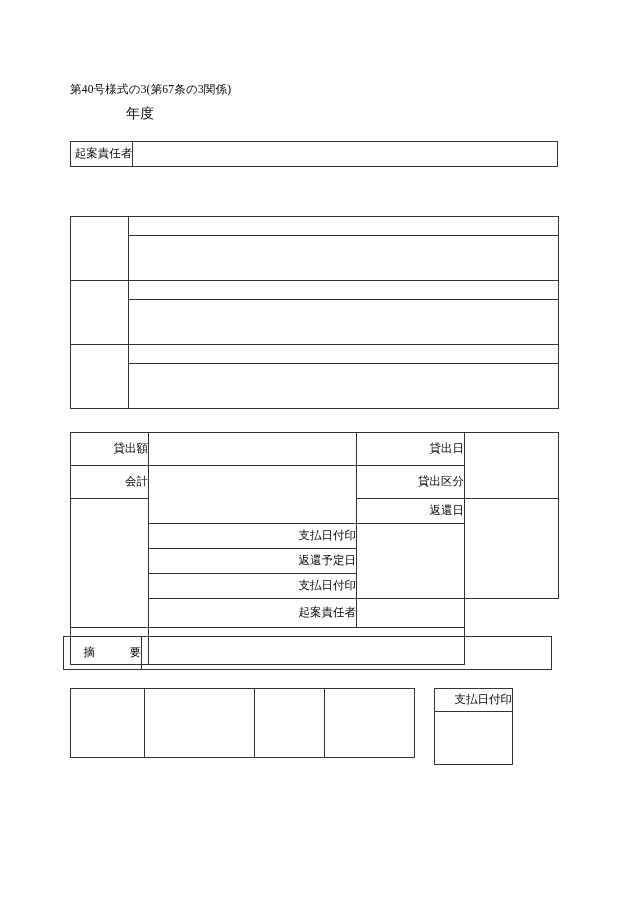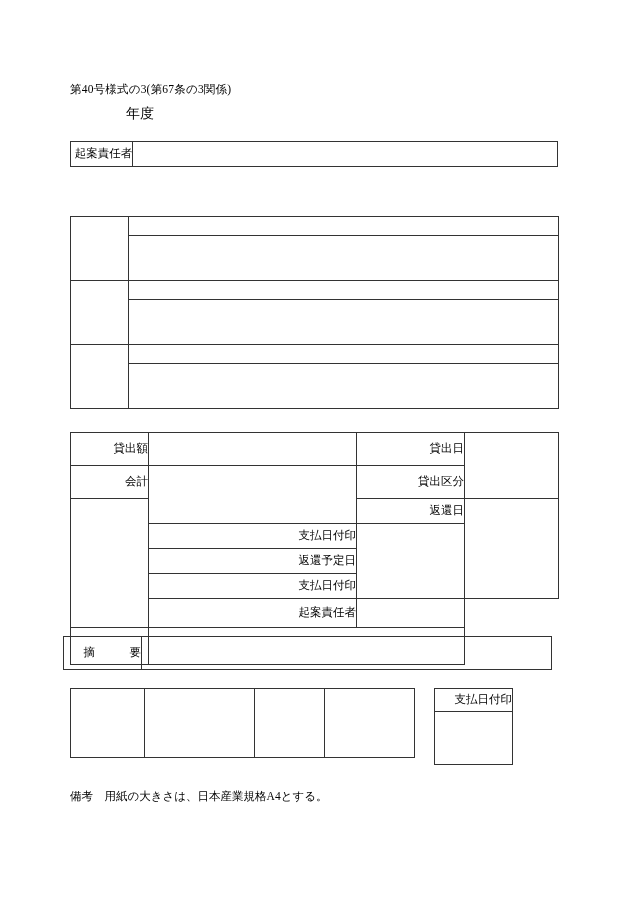"備考 用紙の大きさは、日本産業規格A4とする。" div.note { html: <div>備考 用紙の大きさは、日本産業規格A4とする。</div> -> none }
